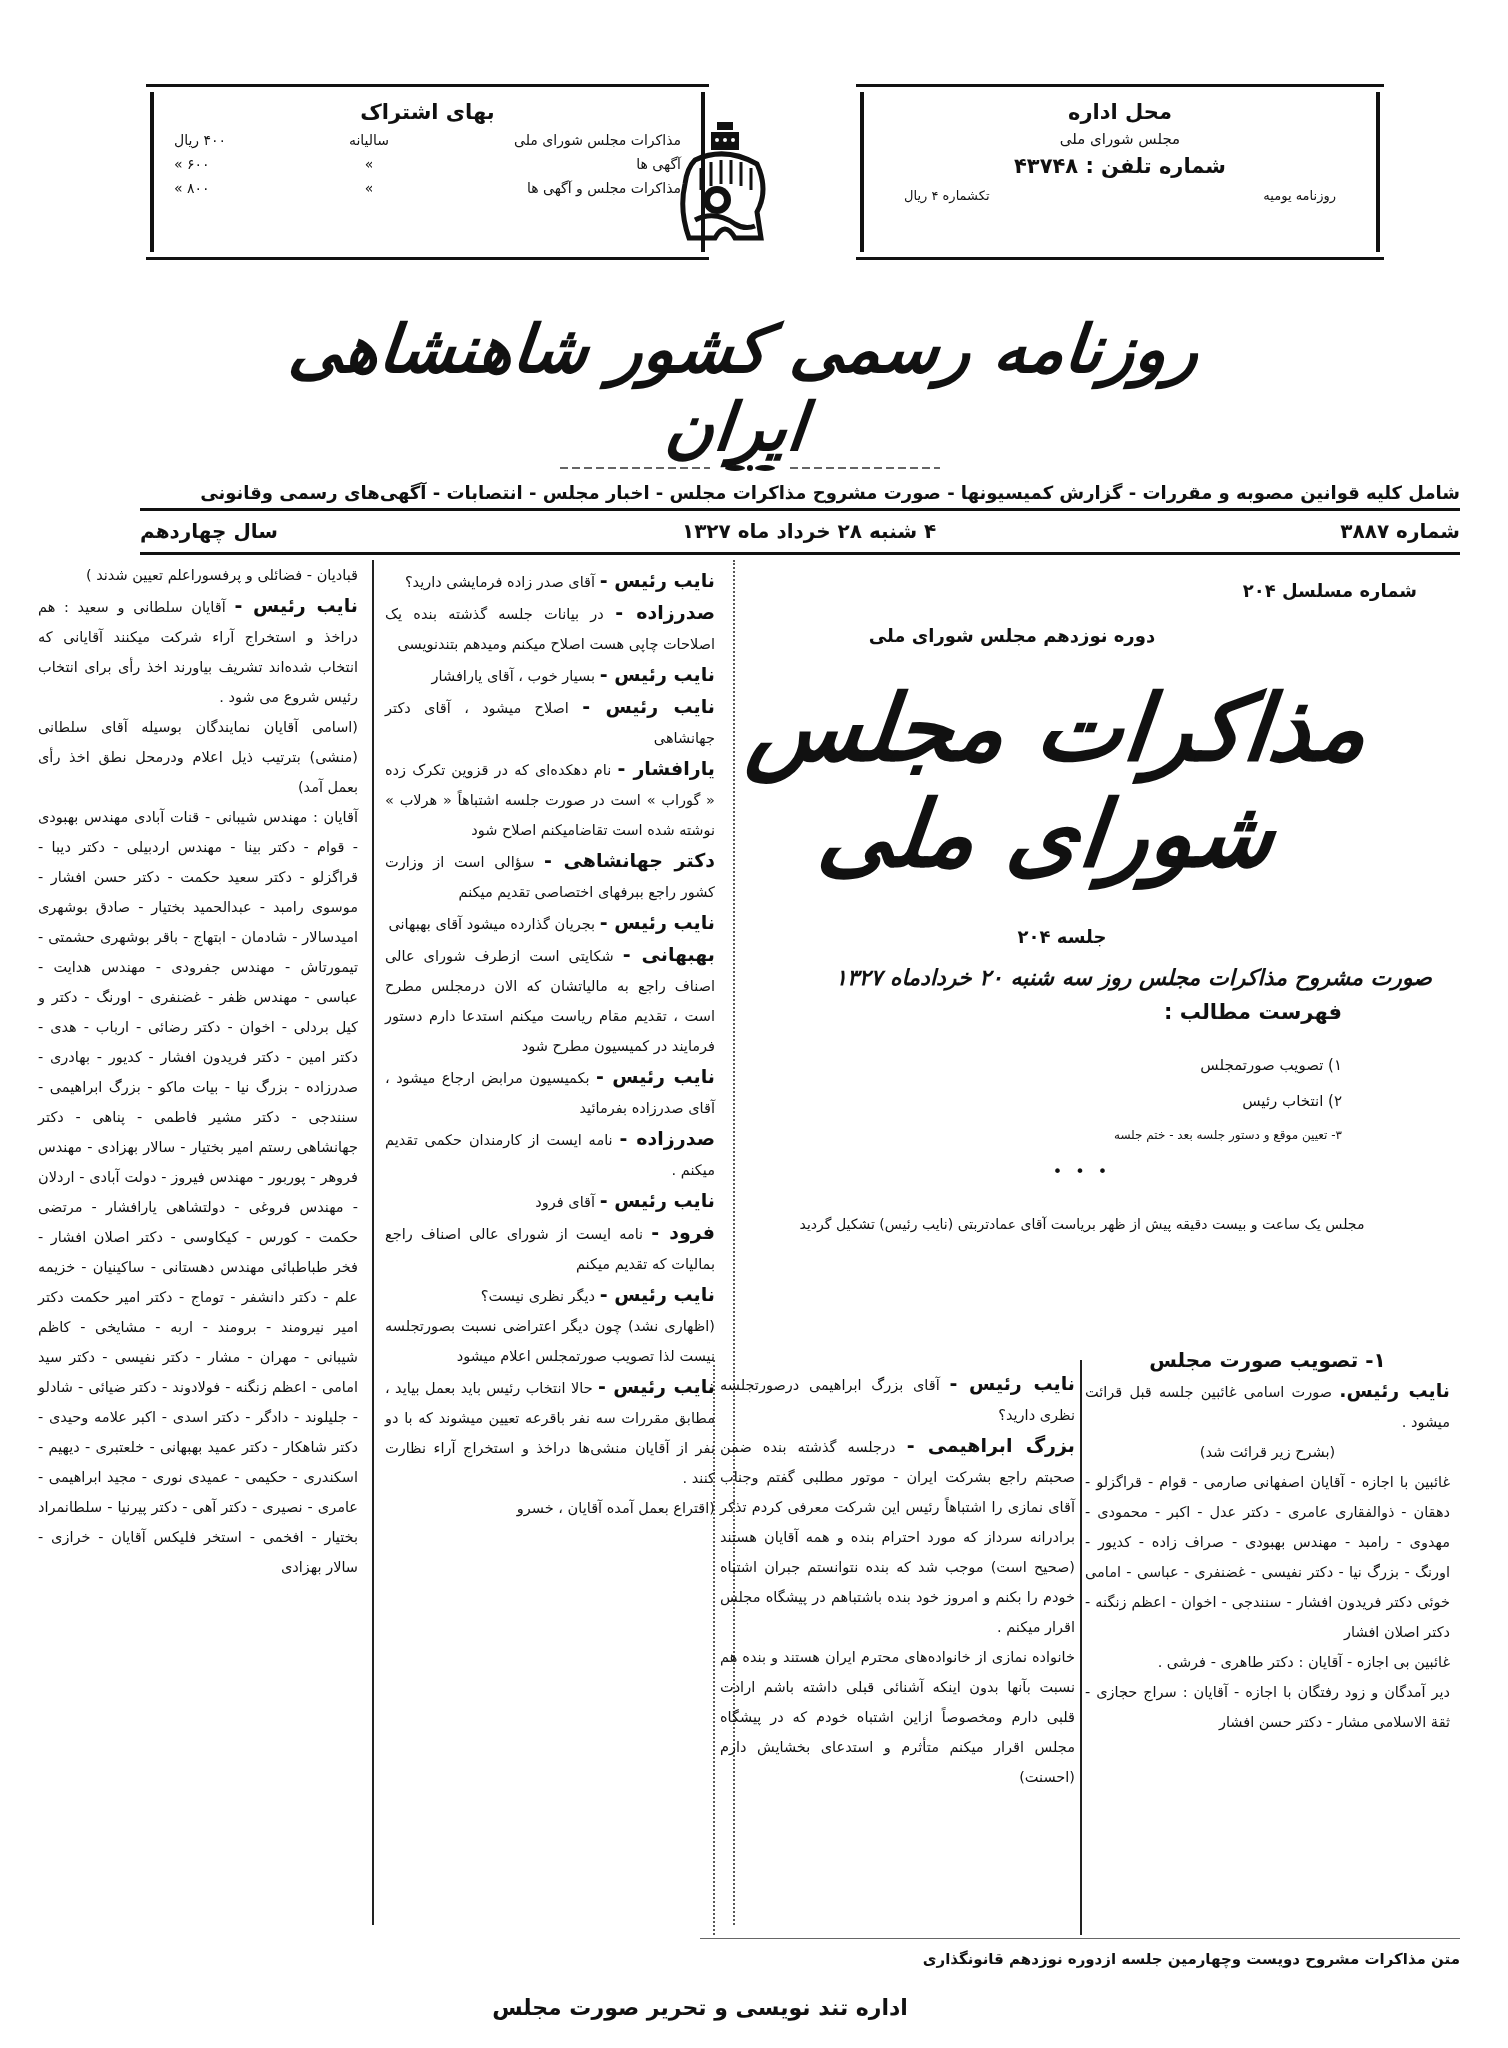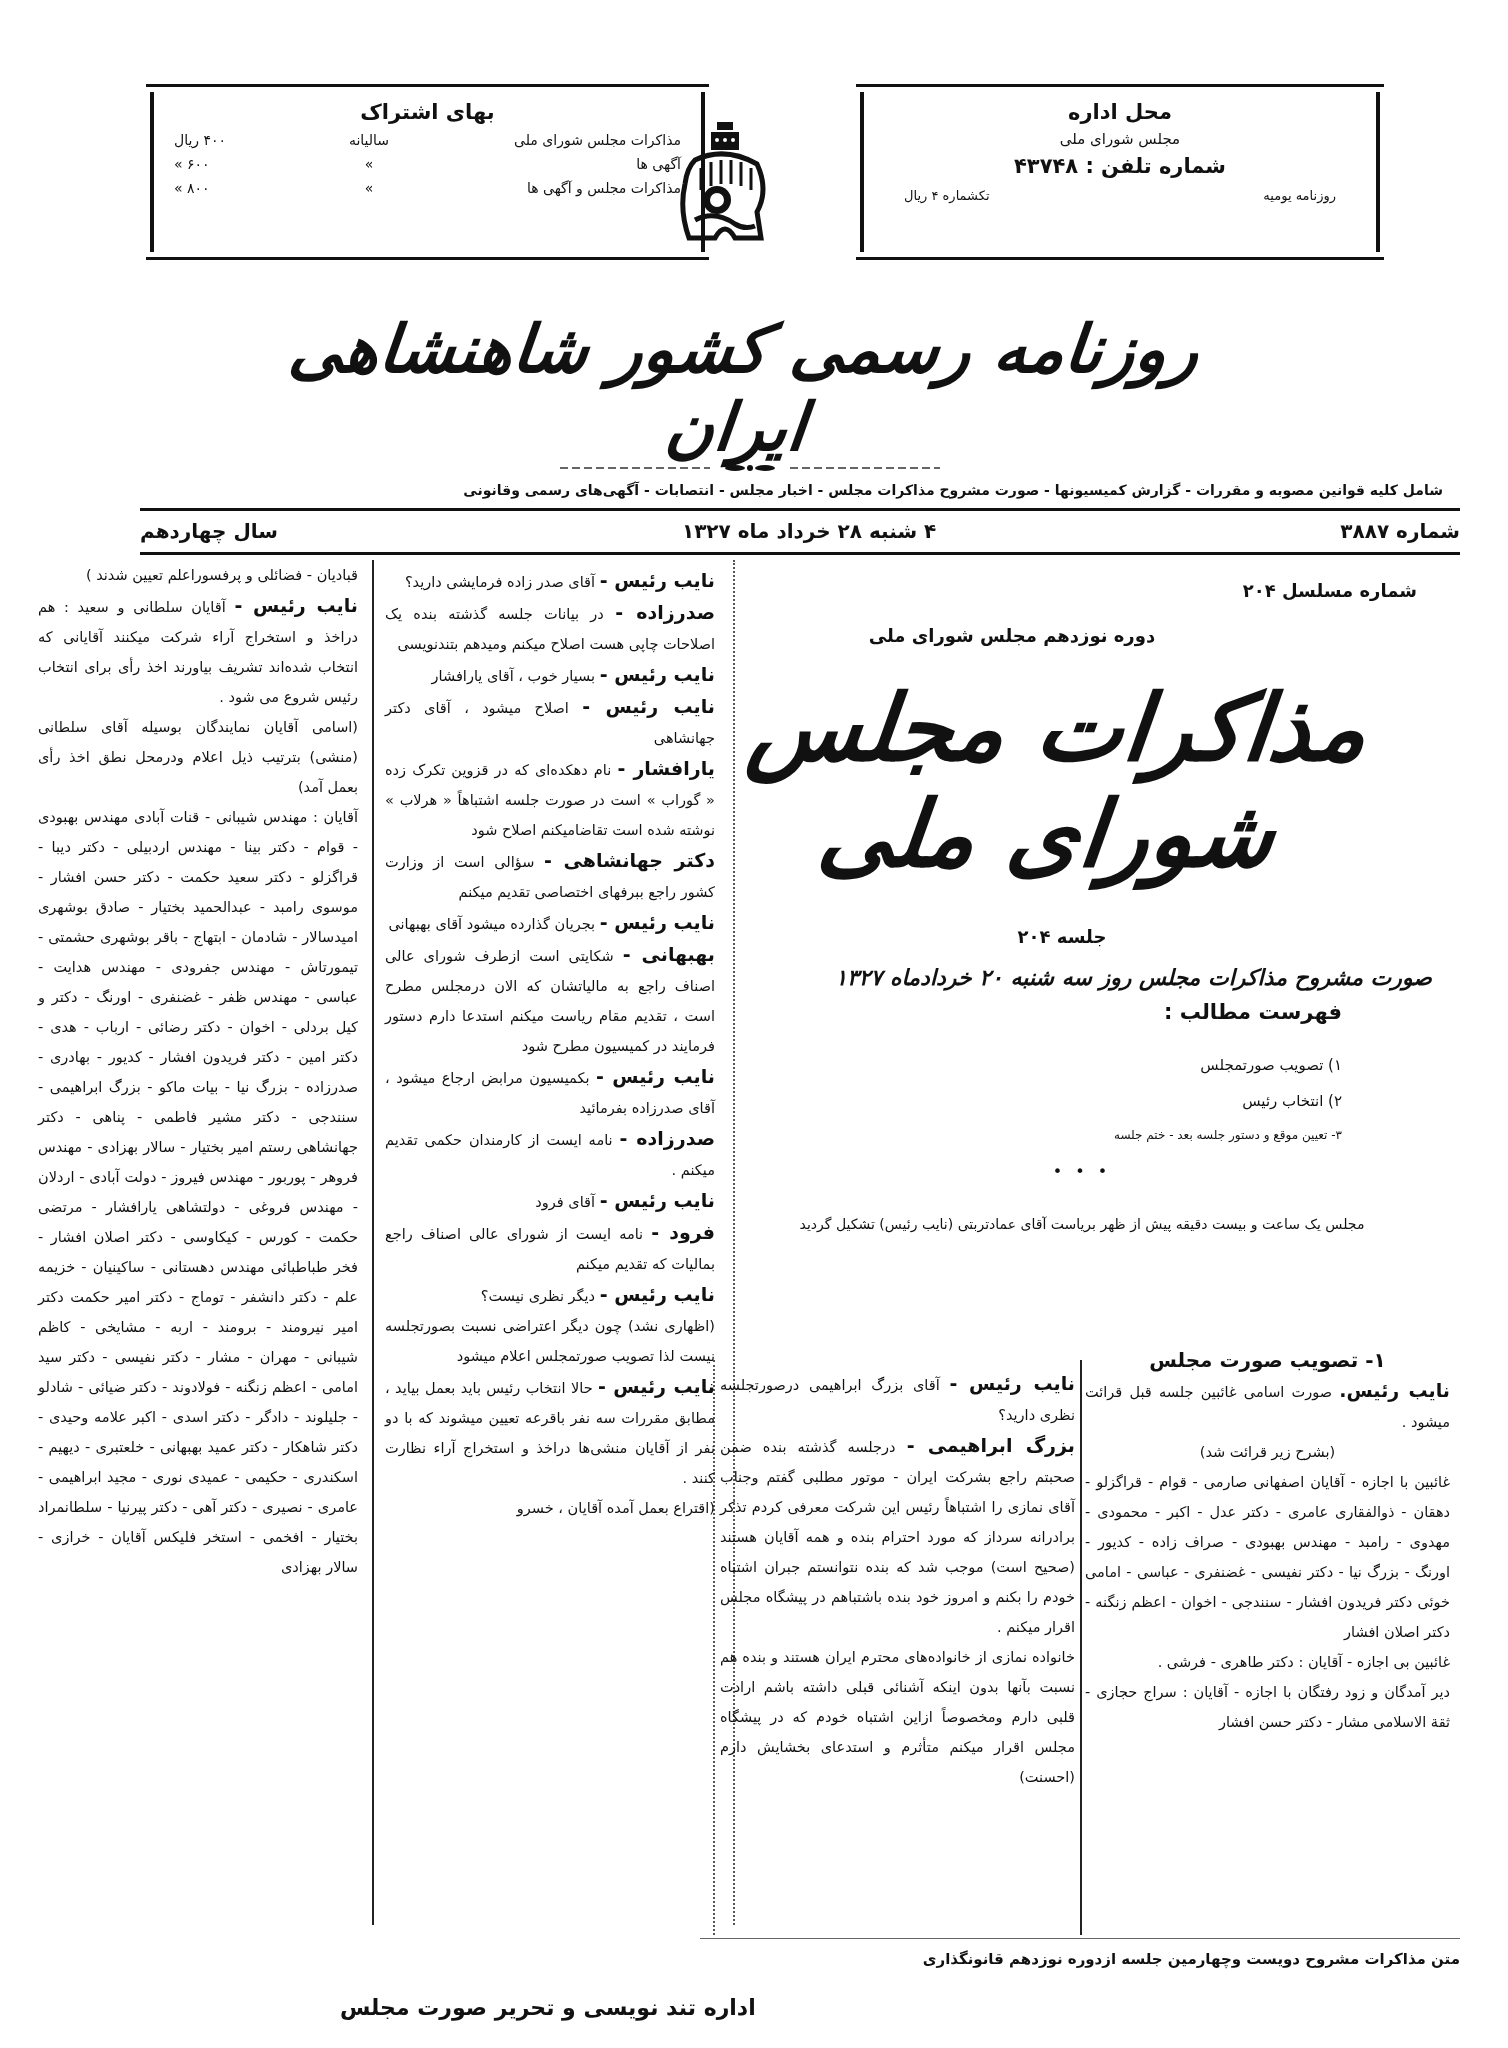"شامل کلیه قوانین مصوبه و" .contents-line { font-size: 14px -> 18px; left: 133px -> 150px }
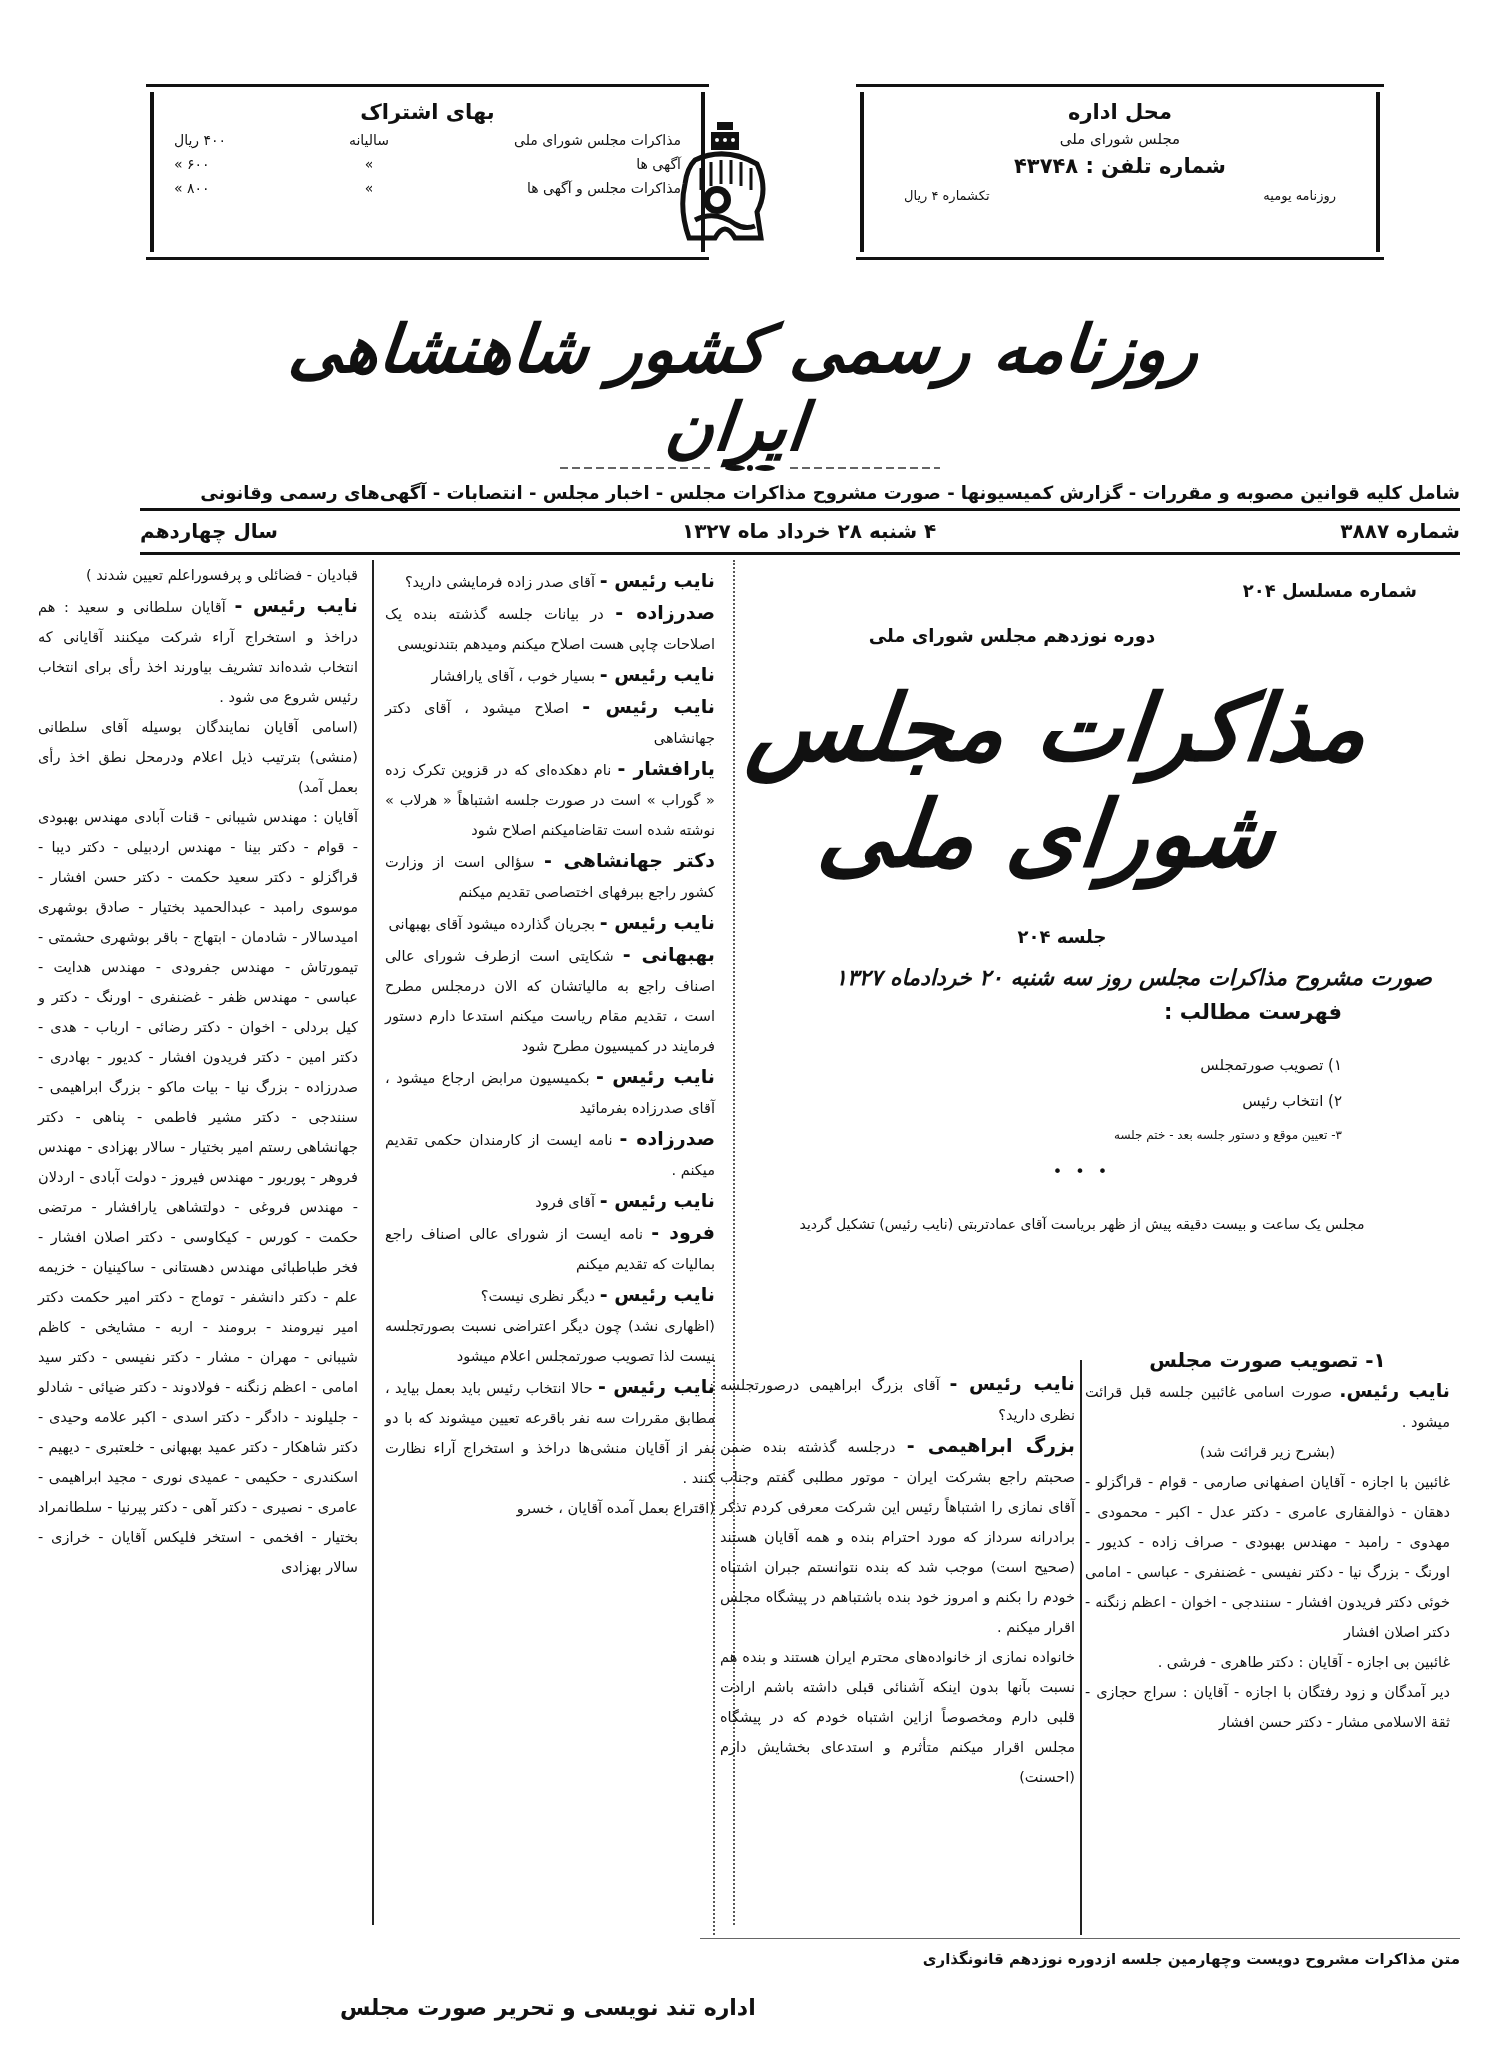"اداره تند نویسی و تحریر" .footer2 { text-align: left -> center }
